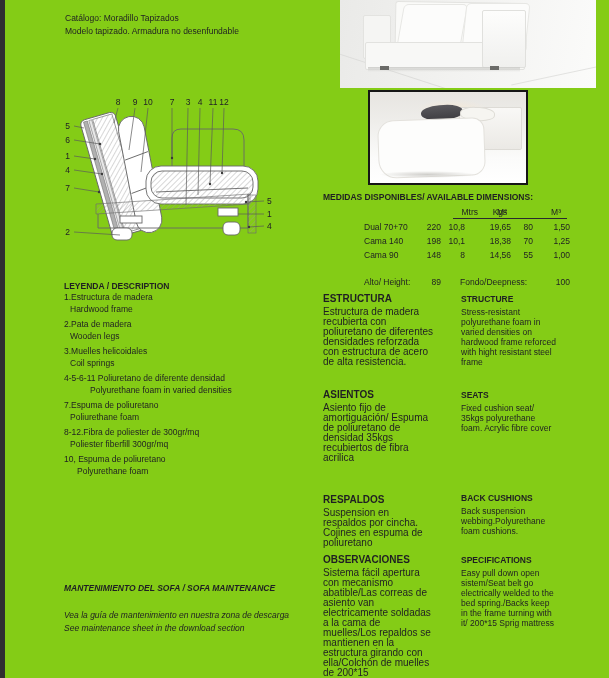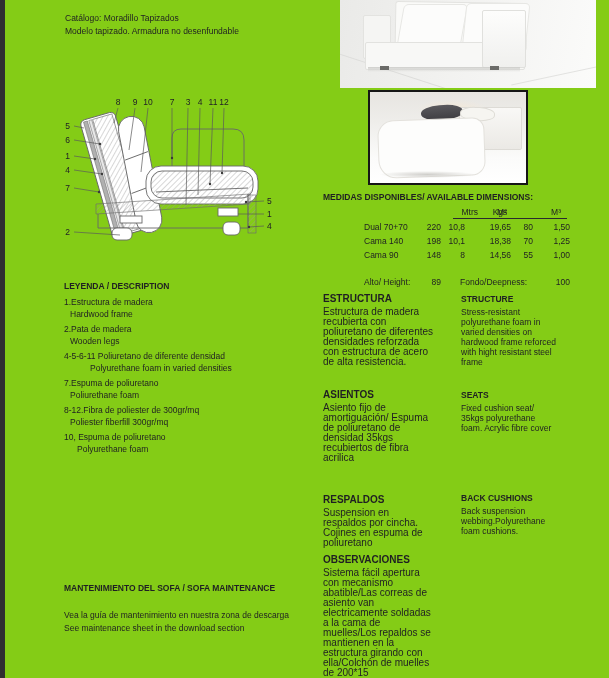"LEYENDA / DESCRIPTION" .legend-title { margin-bottom: 5px -> none }
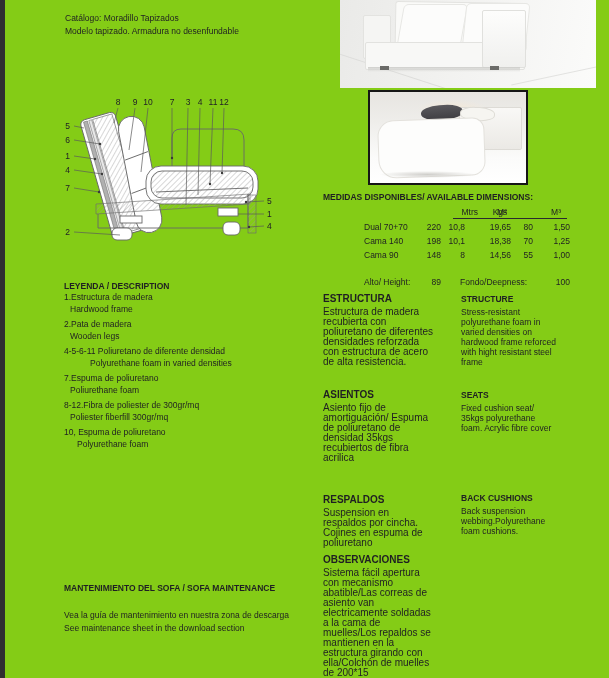"3.Muelles helicoidales" div.legend-item { html: none -> <div> <div>3.Muelles helicoidales</div> <div>Coil springs</div> </div> }
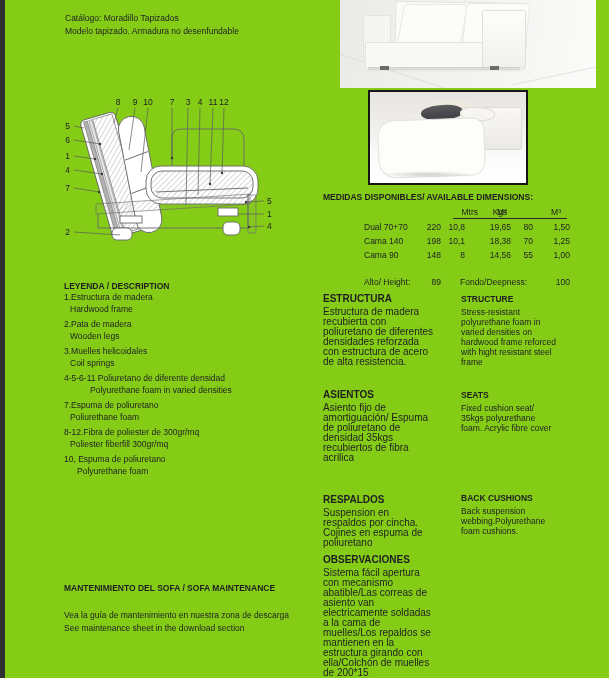"SPECIFICATIONS" div.sec-en { html: none -> <div> <div>SPECIFICATIONS</div> <div>Easy pull down open sistem/Seat belt go electrically welded to the bed spring./Backs keep in the frame turning with it/ 200*15 Sprig mattress</div> </div> }
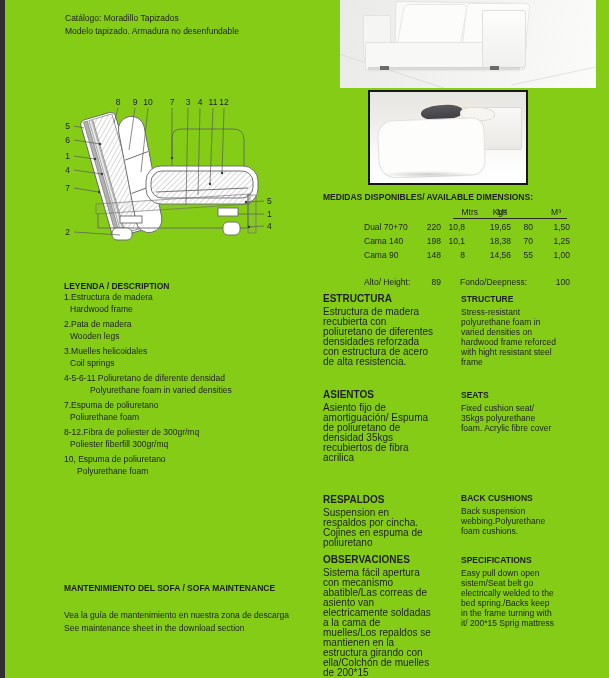"MANTENIMIENTO DEL SOFA / SOFA" .maint { font-style: none -> italic }
